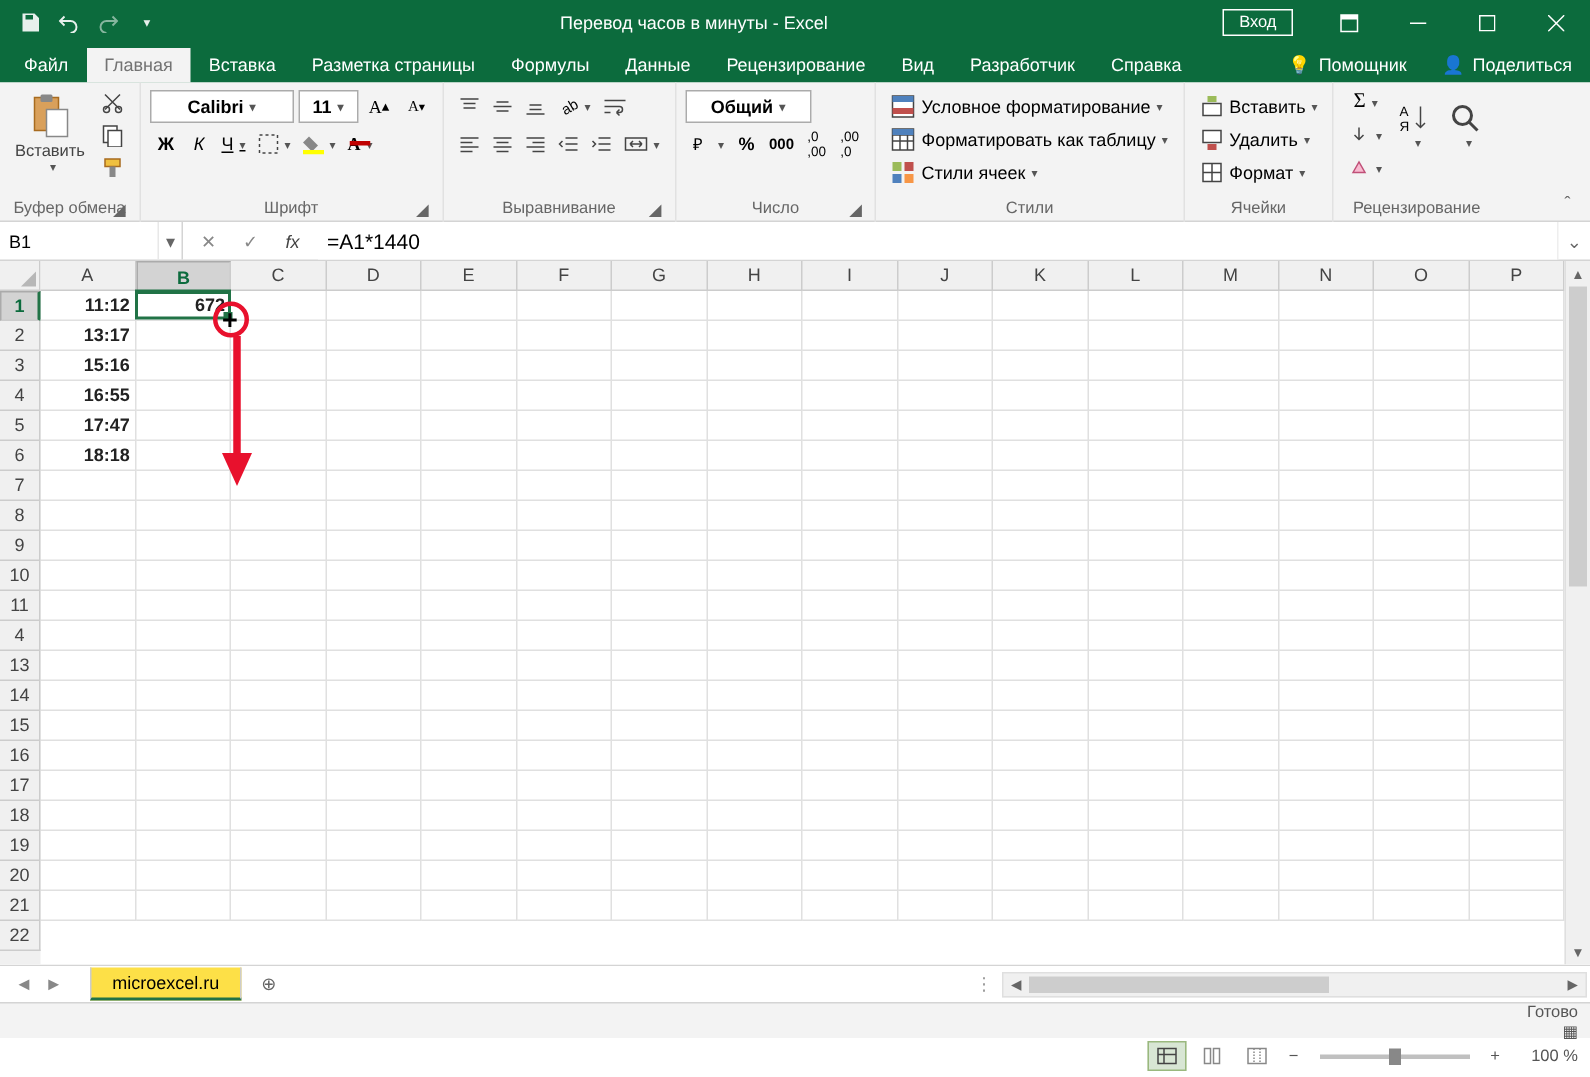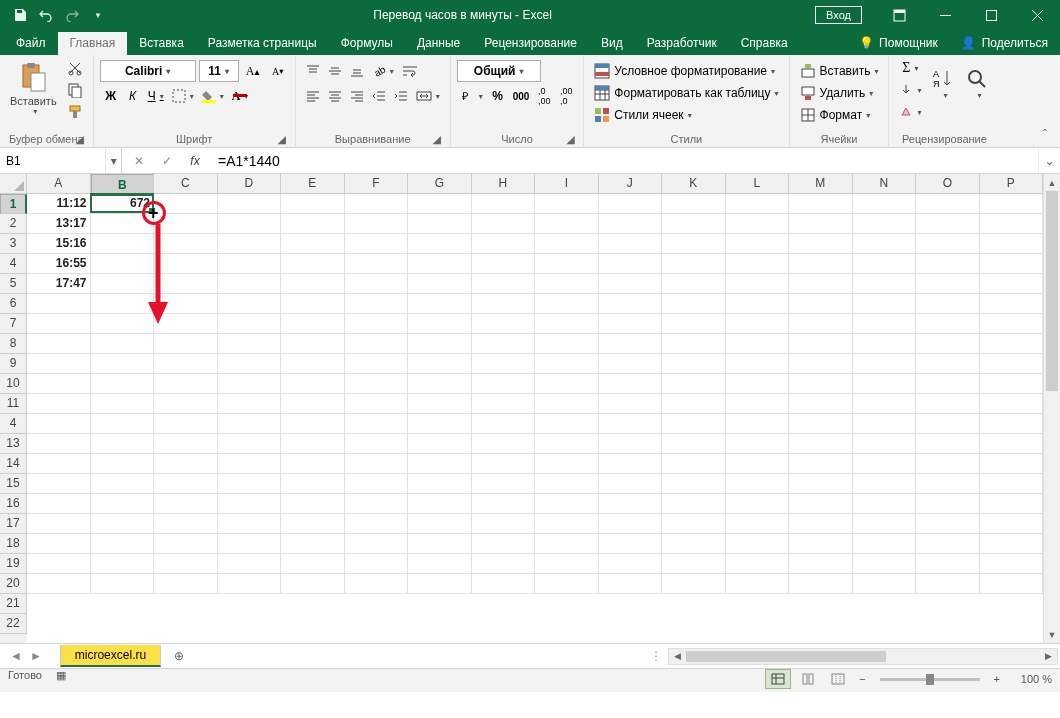"18:18" div.row { html: none -> <div> <div>18:18</div> <div></div> <div></div> <div></div> <div></div> <div></div> <div></div> <div></div> <div></div> <div></div> <div></div> <div></div> <div></div> <div></div> <div></div> <div></div> </div> }
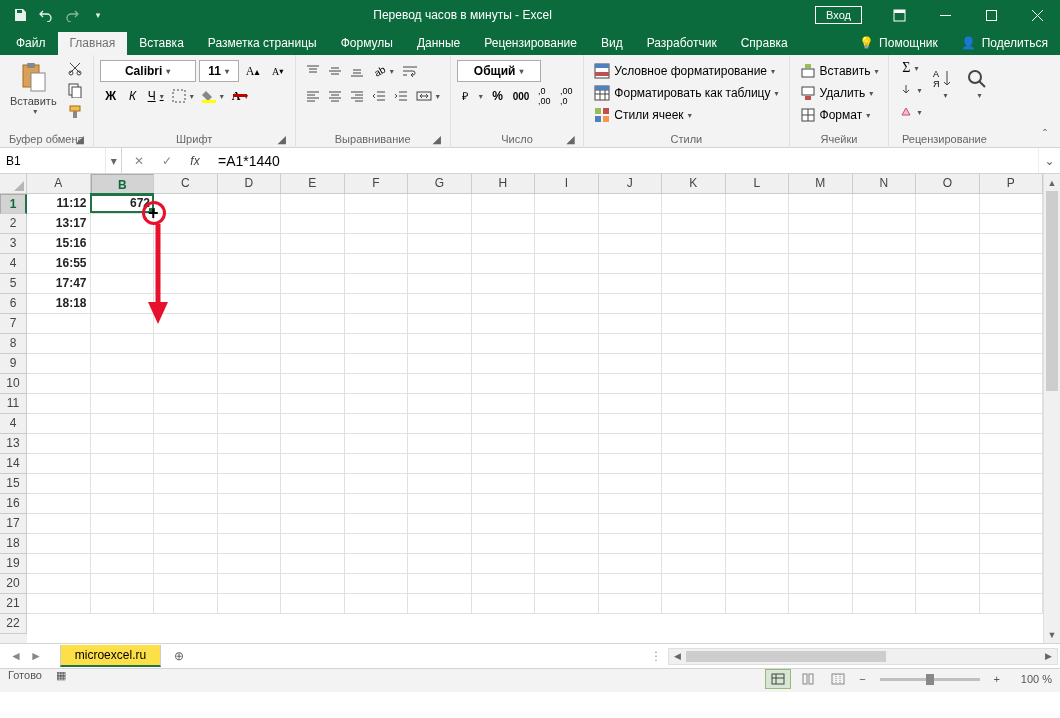"Готово" .statusbar { align-items: flex-start -> flex-end; flex-direction: none -> column }
